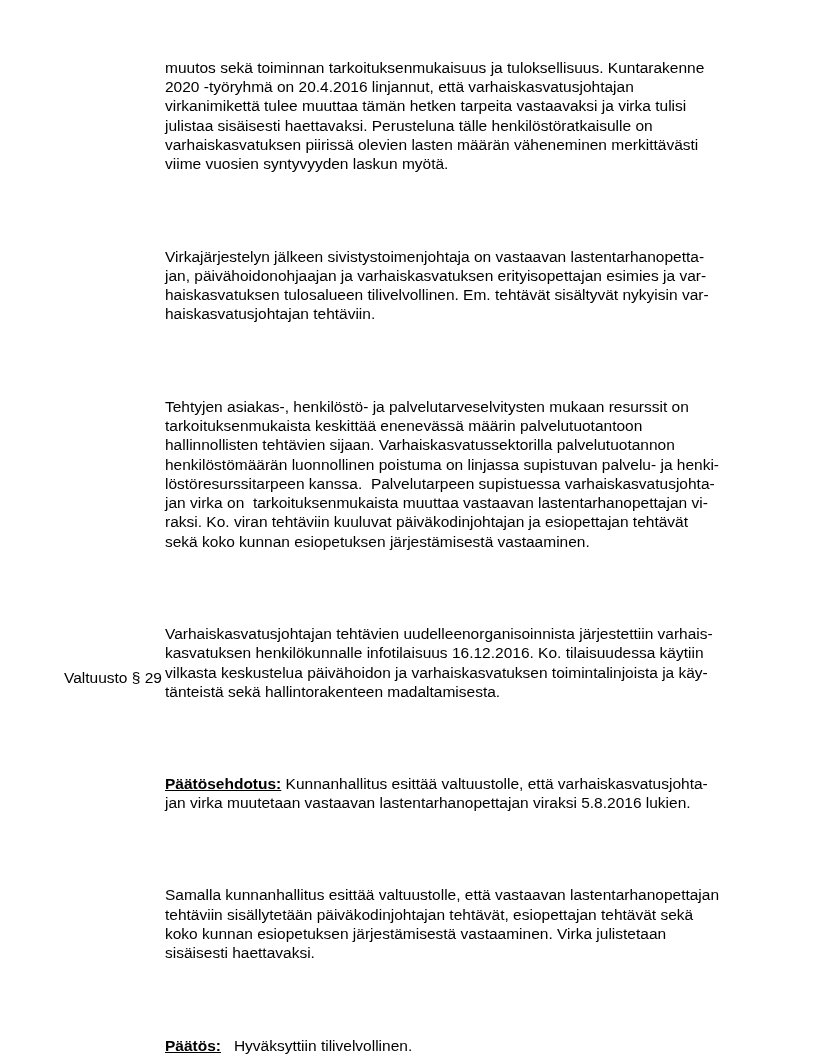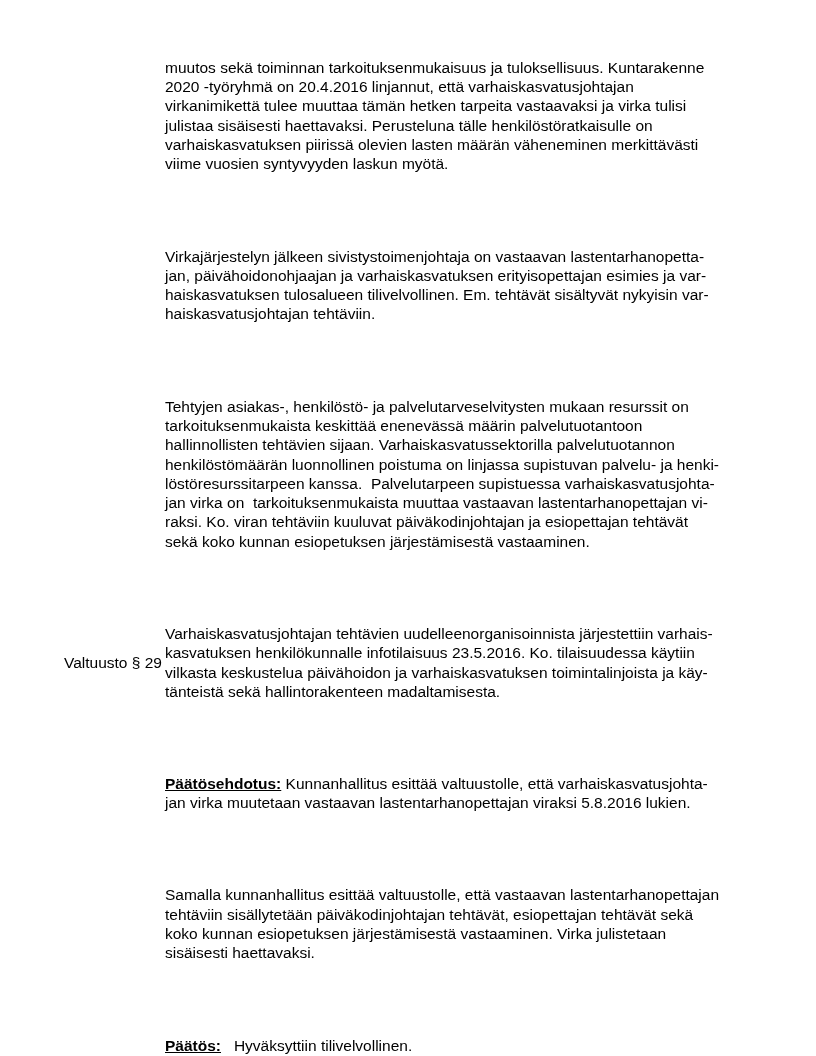"Varhaiskasvatusjohtajan tehtävien" span { text: 23.5.2016 -> 16.12.2016 }
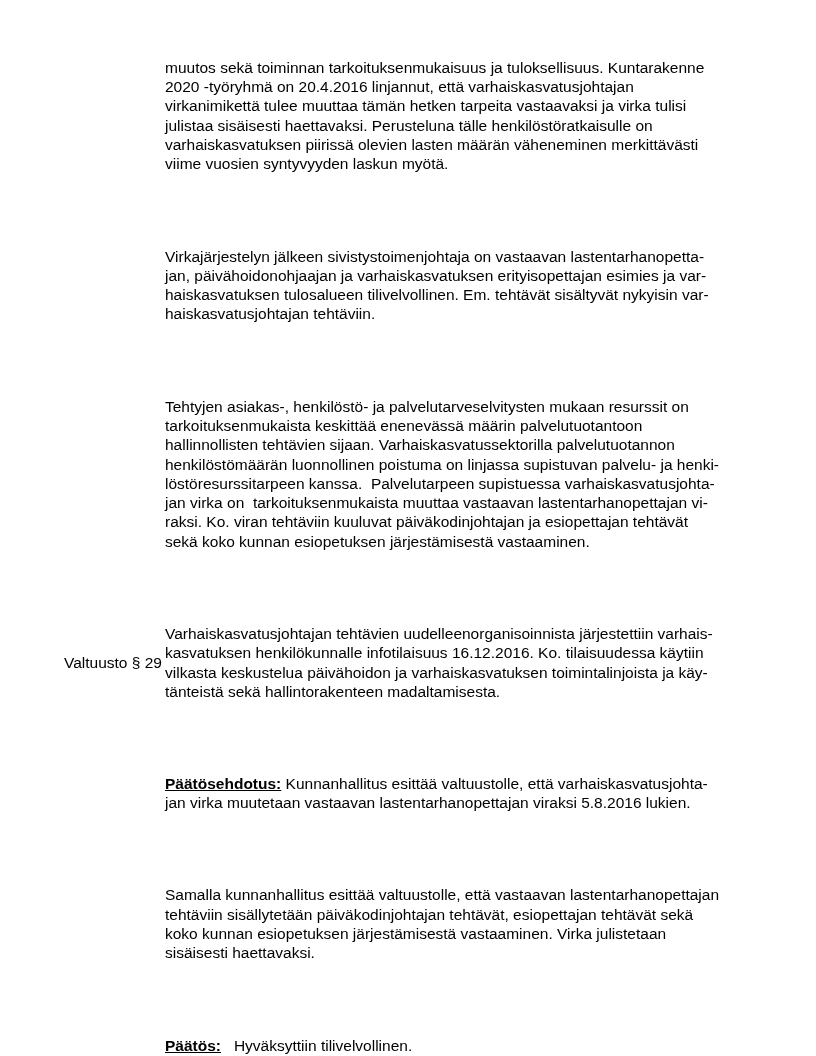"Valtuusto § 29" .margin-note { top: 653px -> 668px }
